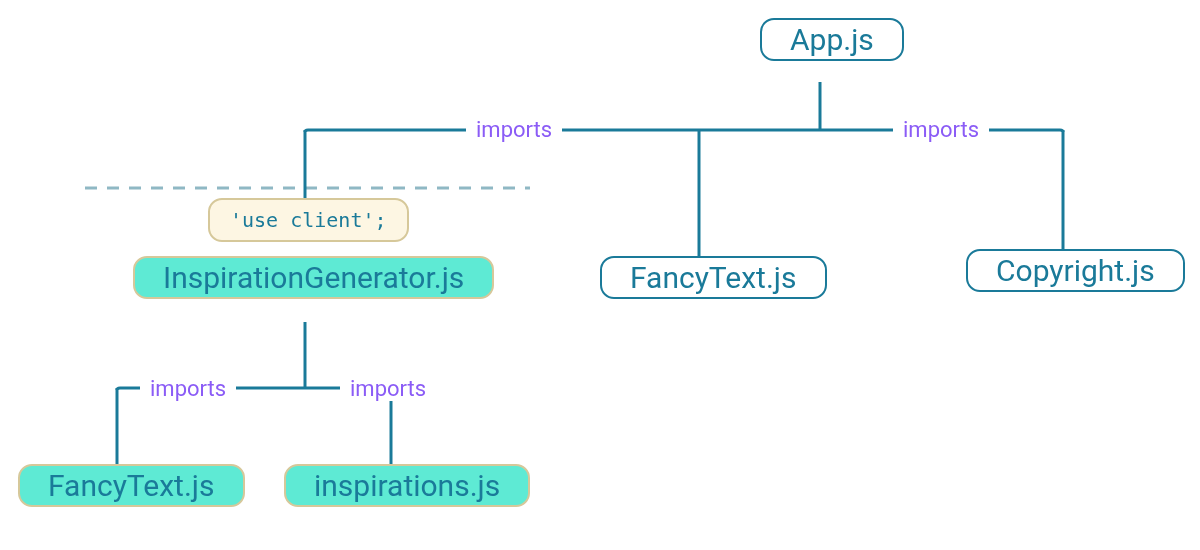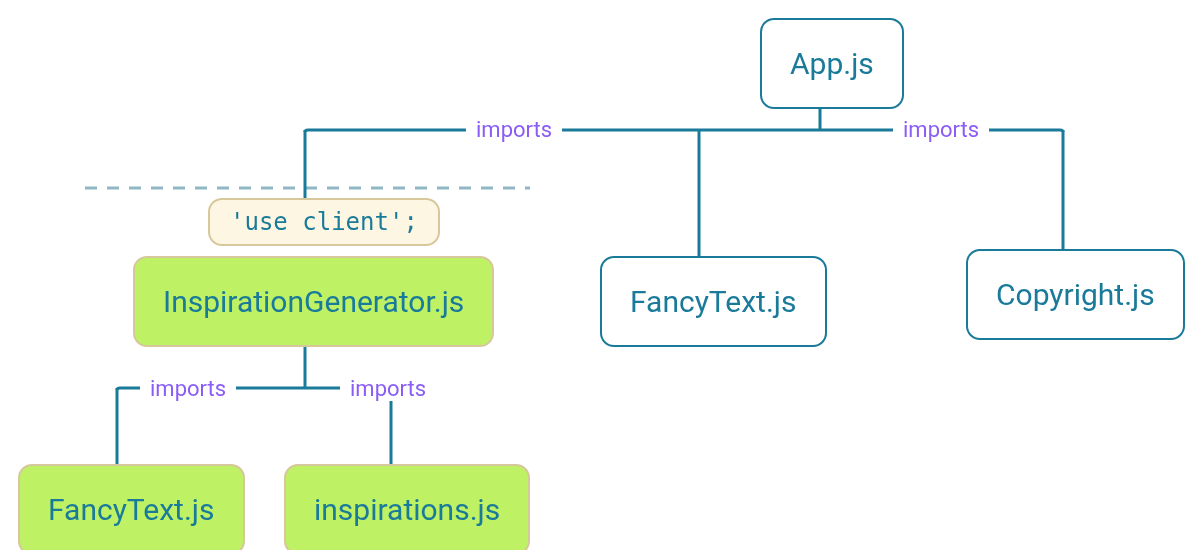"App.js" .node { padding: 26px 28px -> 2px 28px }
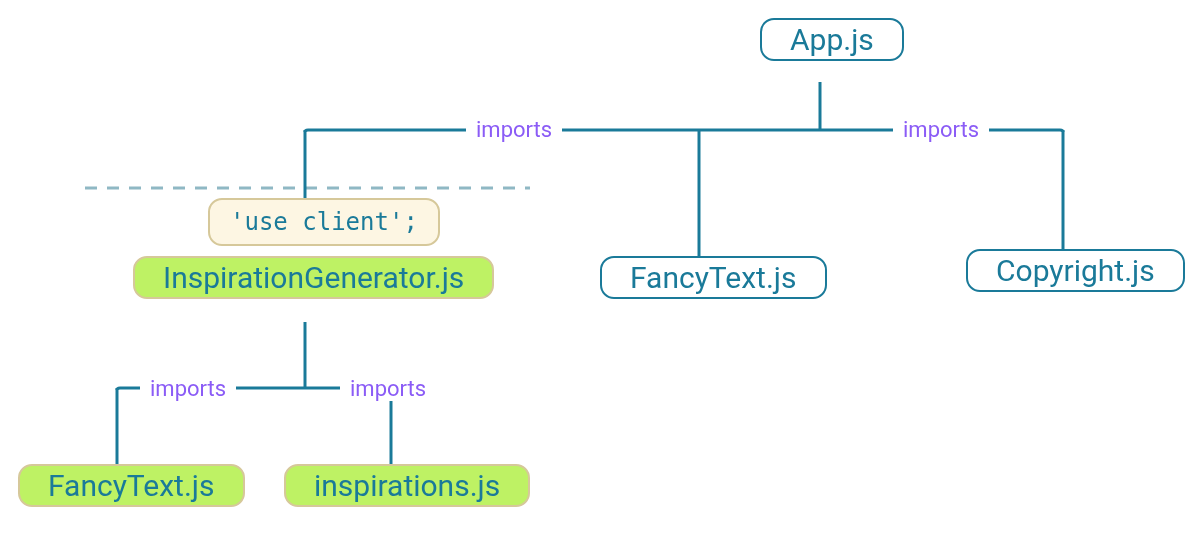"'use client';" .directive { font-size: 24px -> 20px }
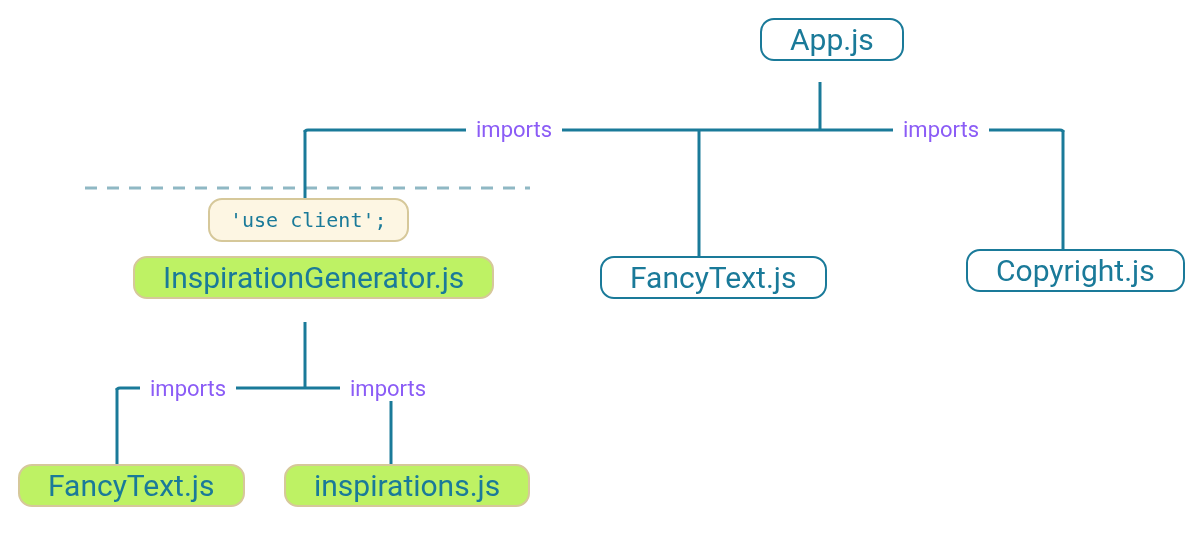"InspirationGenerator.js" .node.client { background: #bef264 -> #5eead4 }
